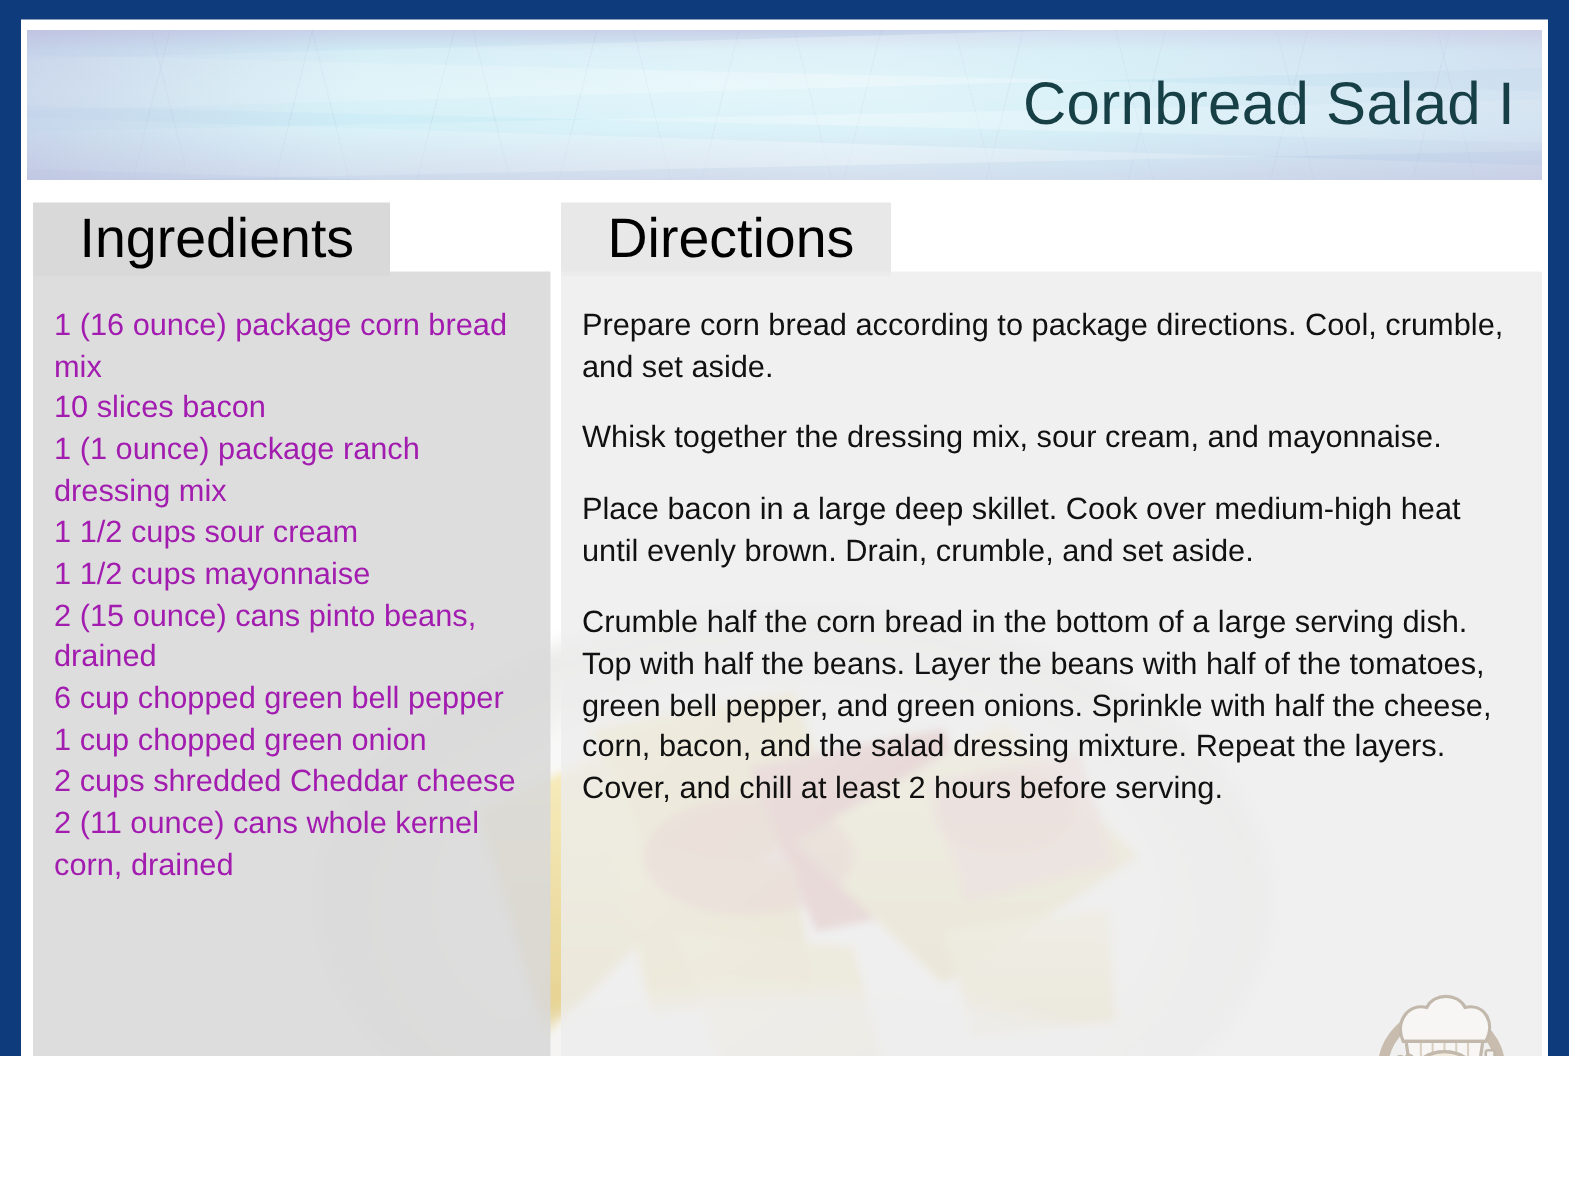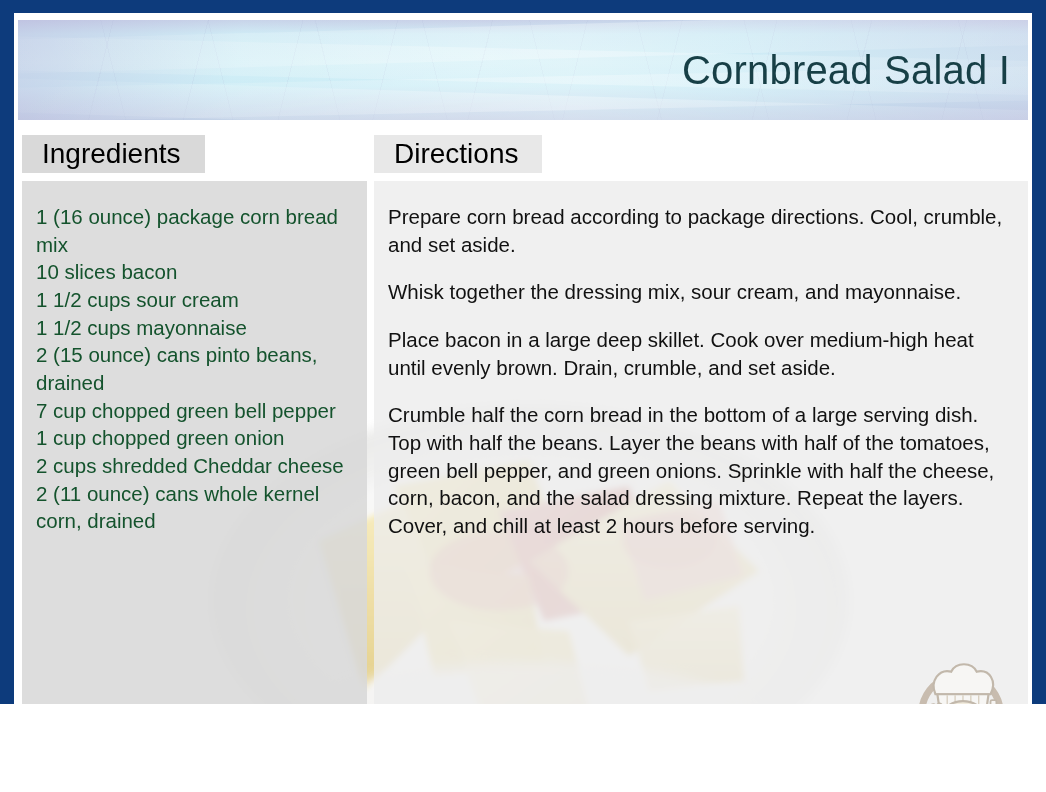"Ingredients" .tab { font-size: 28px -> 37px; padding: 3px 24px 3px 20px -> 3px 24px 3px 31px }
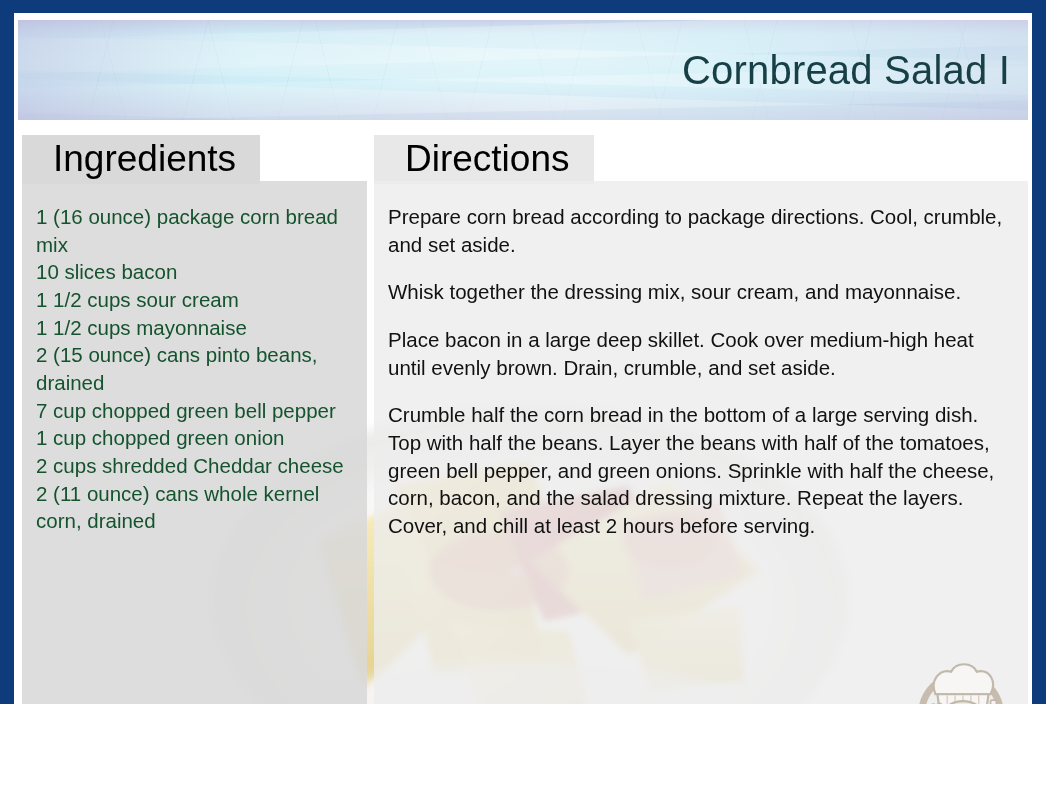"1 (16 ounce) package corn" #ingredients-panel { color: #14532d -> #a21caf }
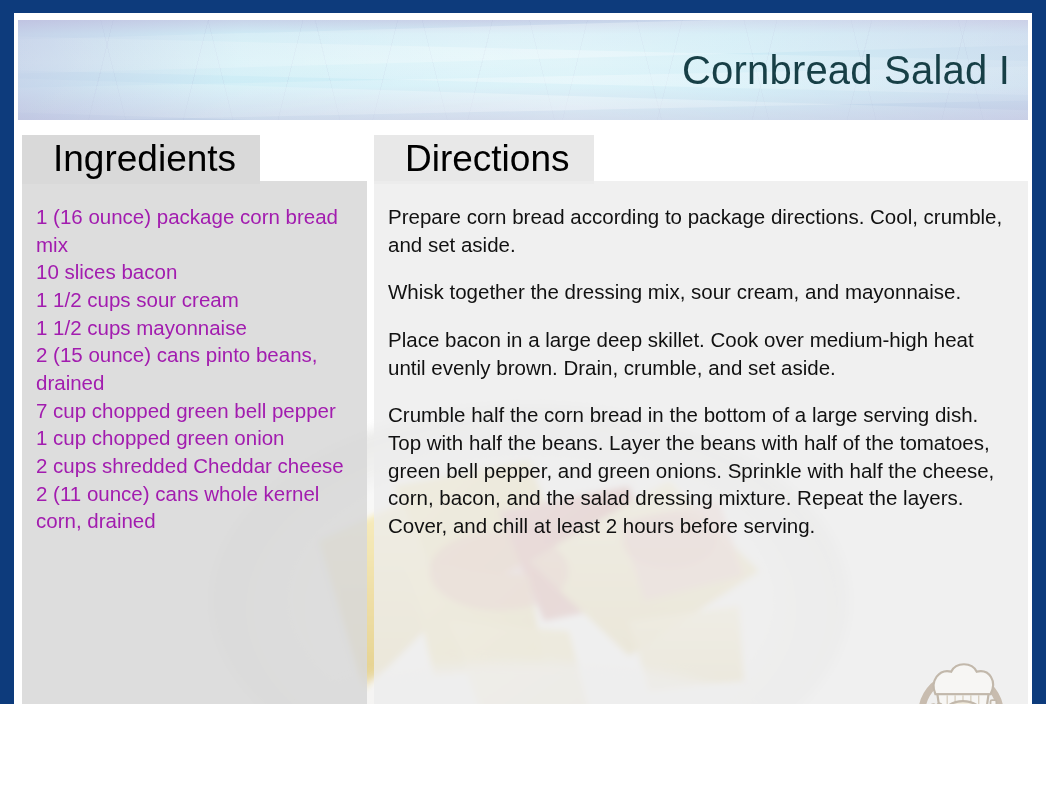"1 (1 ounce) package ranch" div.line { html: none -> <div>1 (1 ounce) package ranch dressing mix</div> }
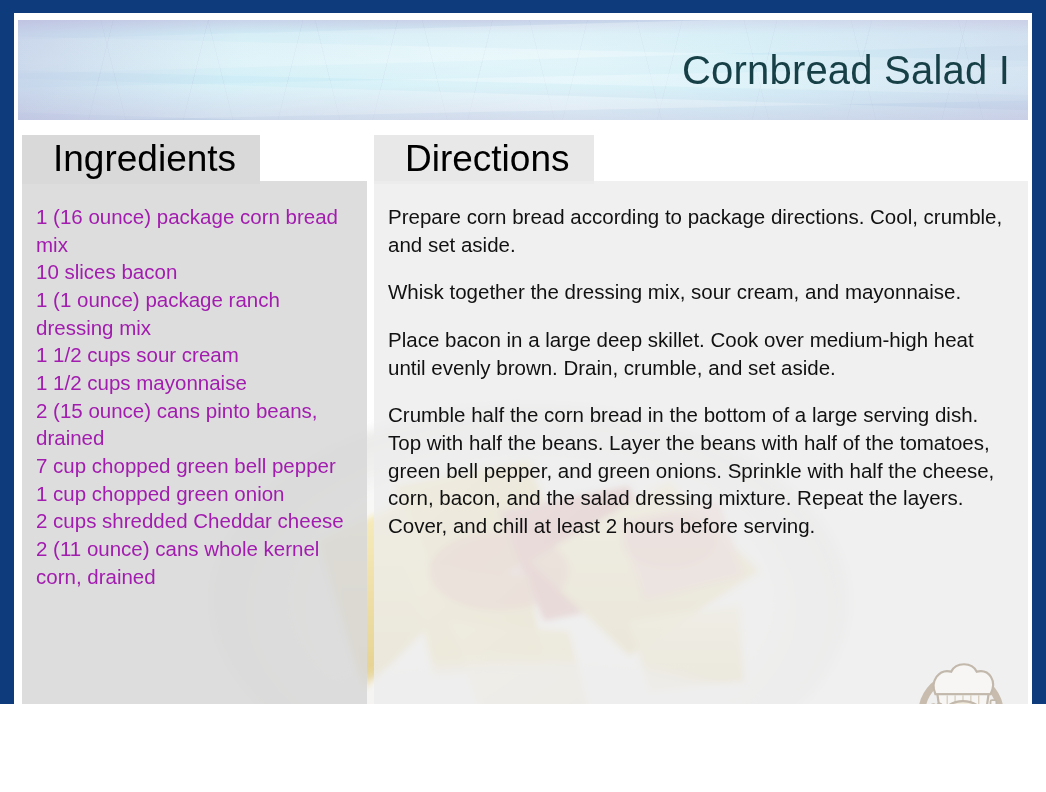"7 cup chopped green bell" div.line { text: 7 -> 6 }
